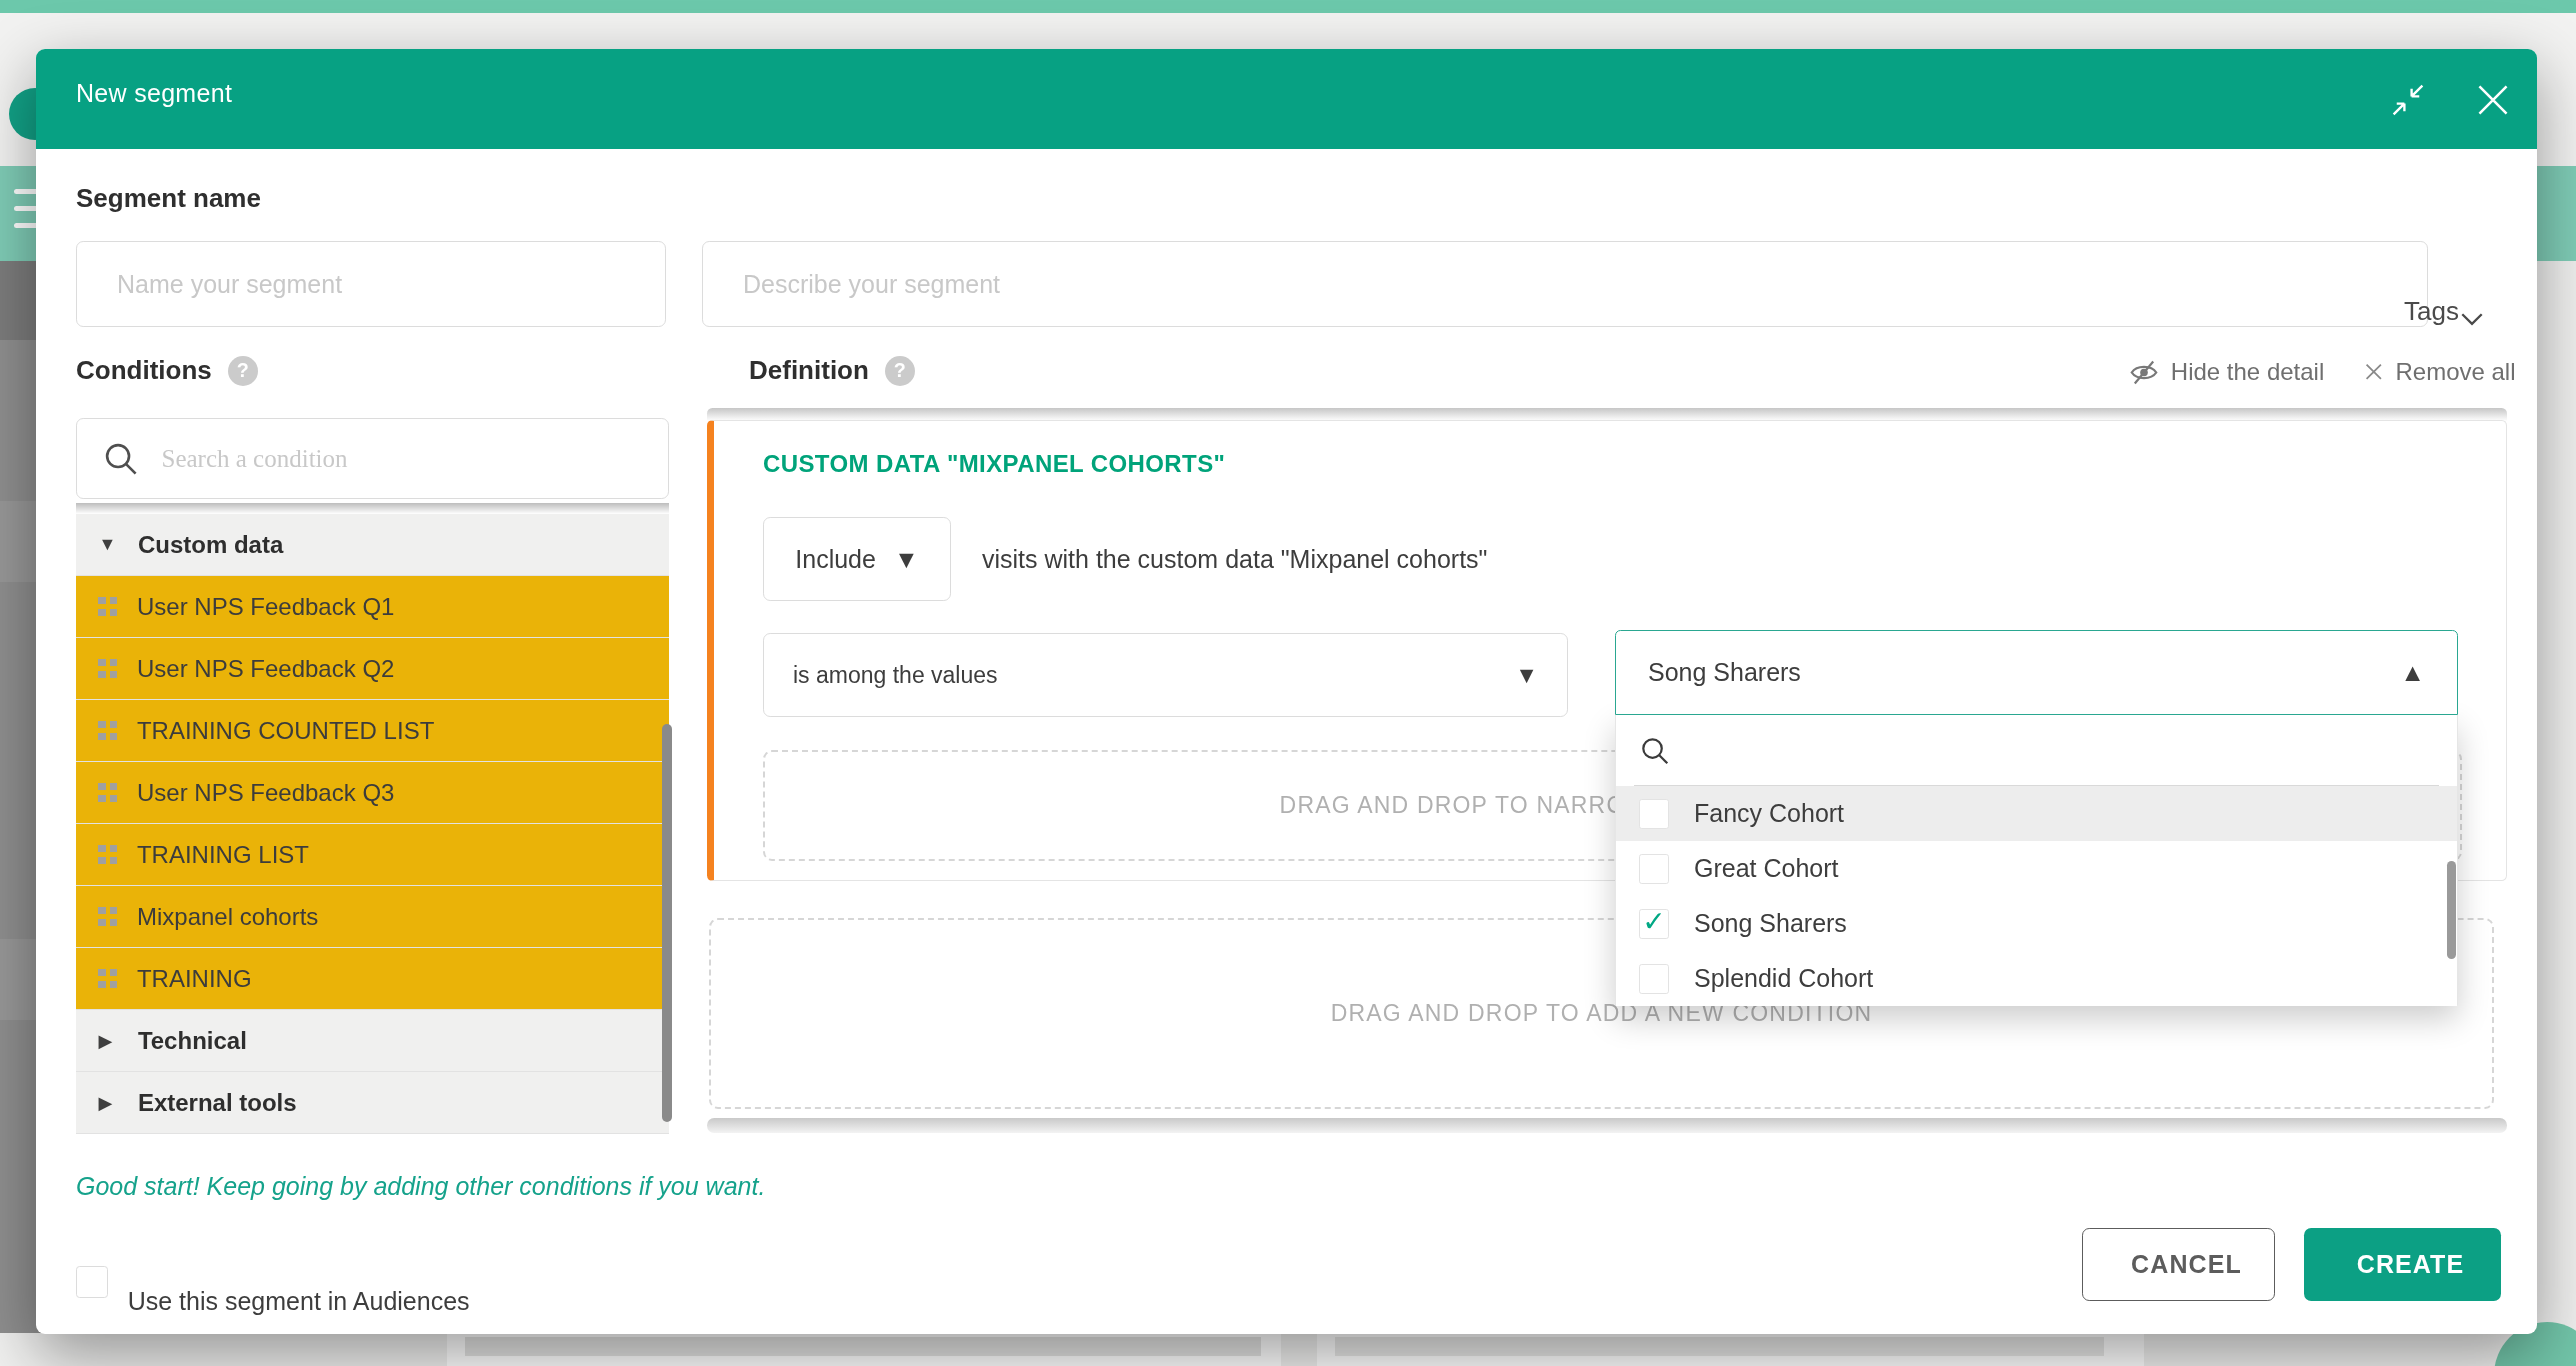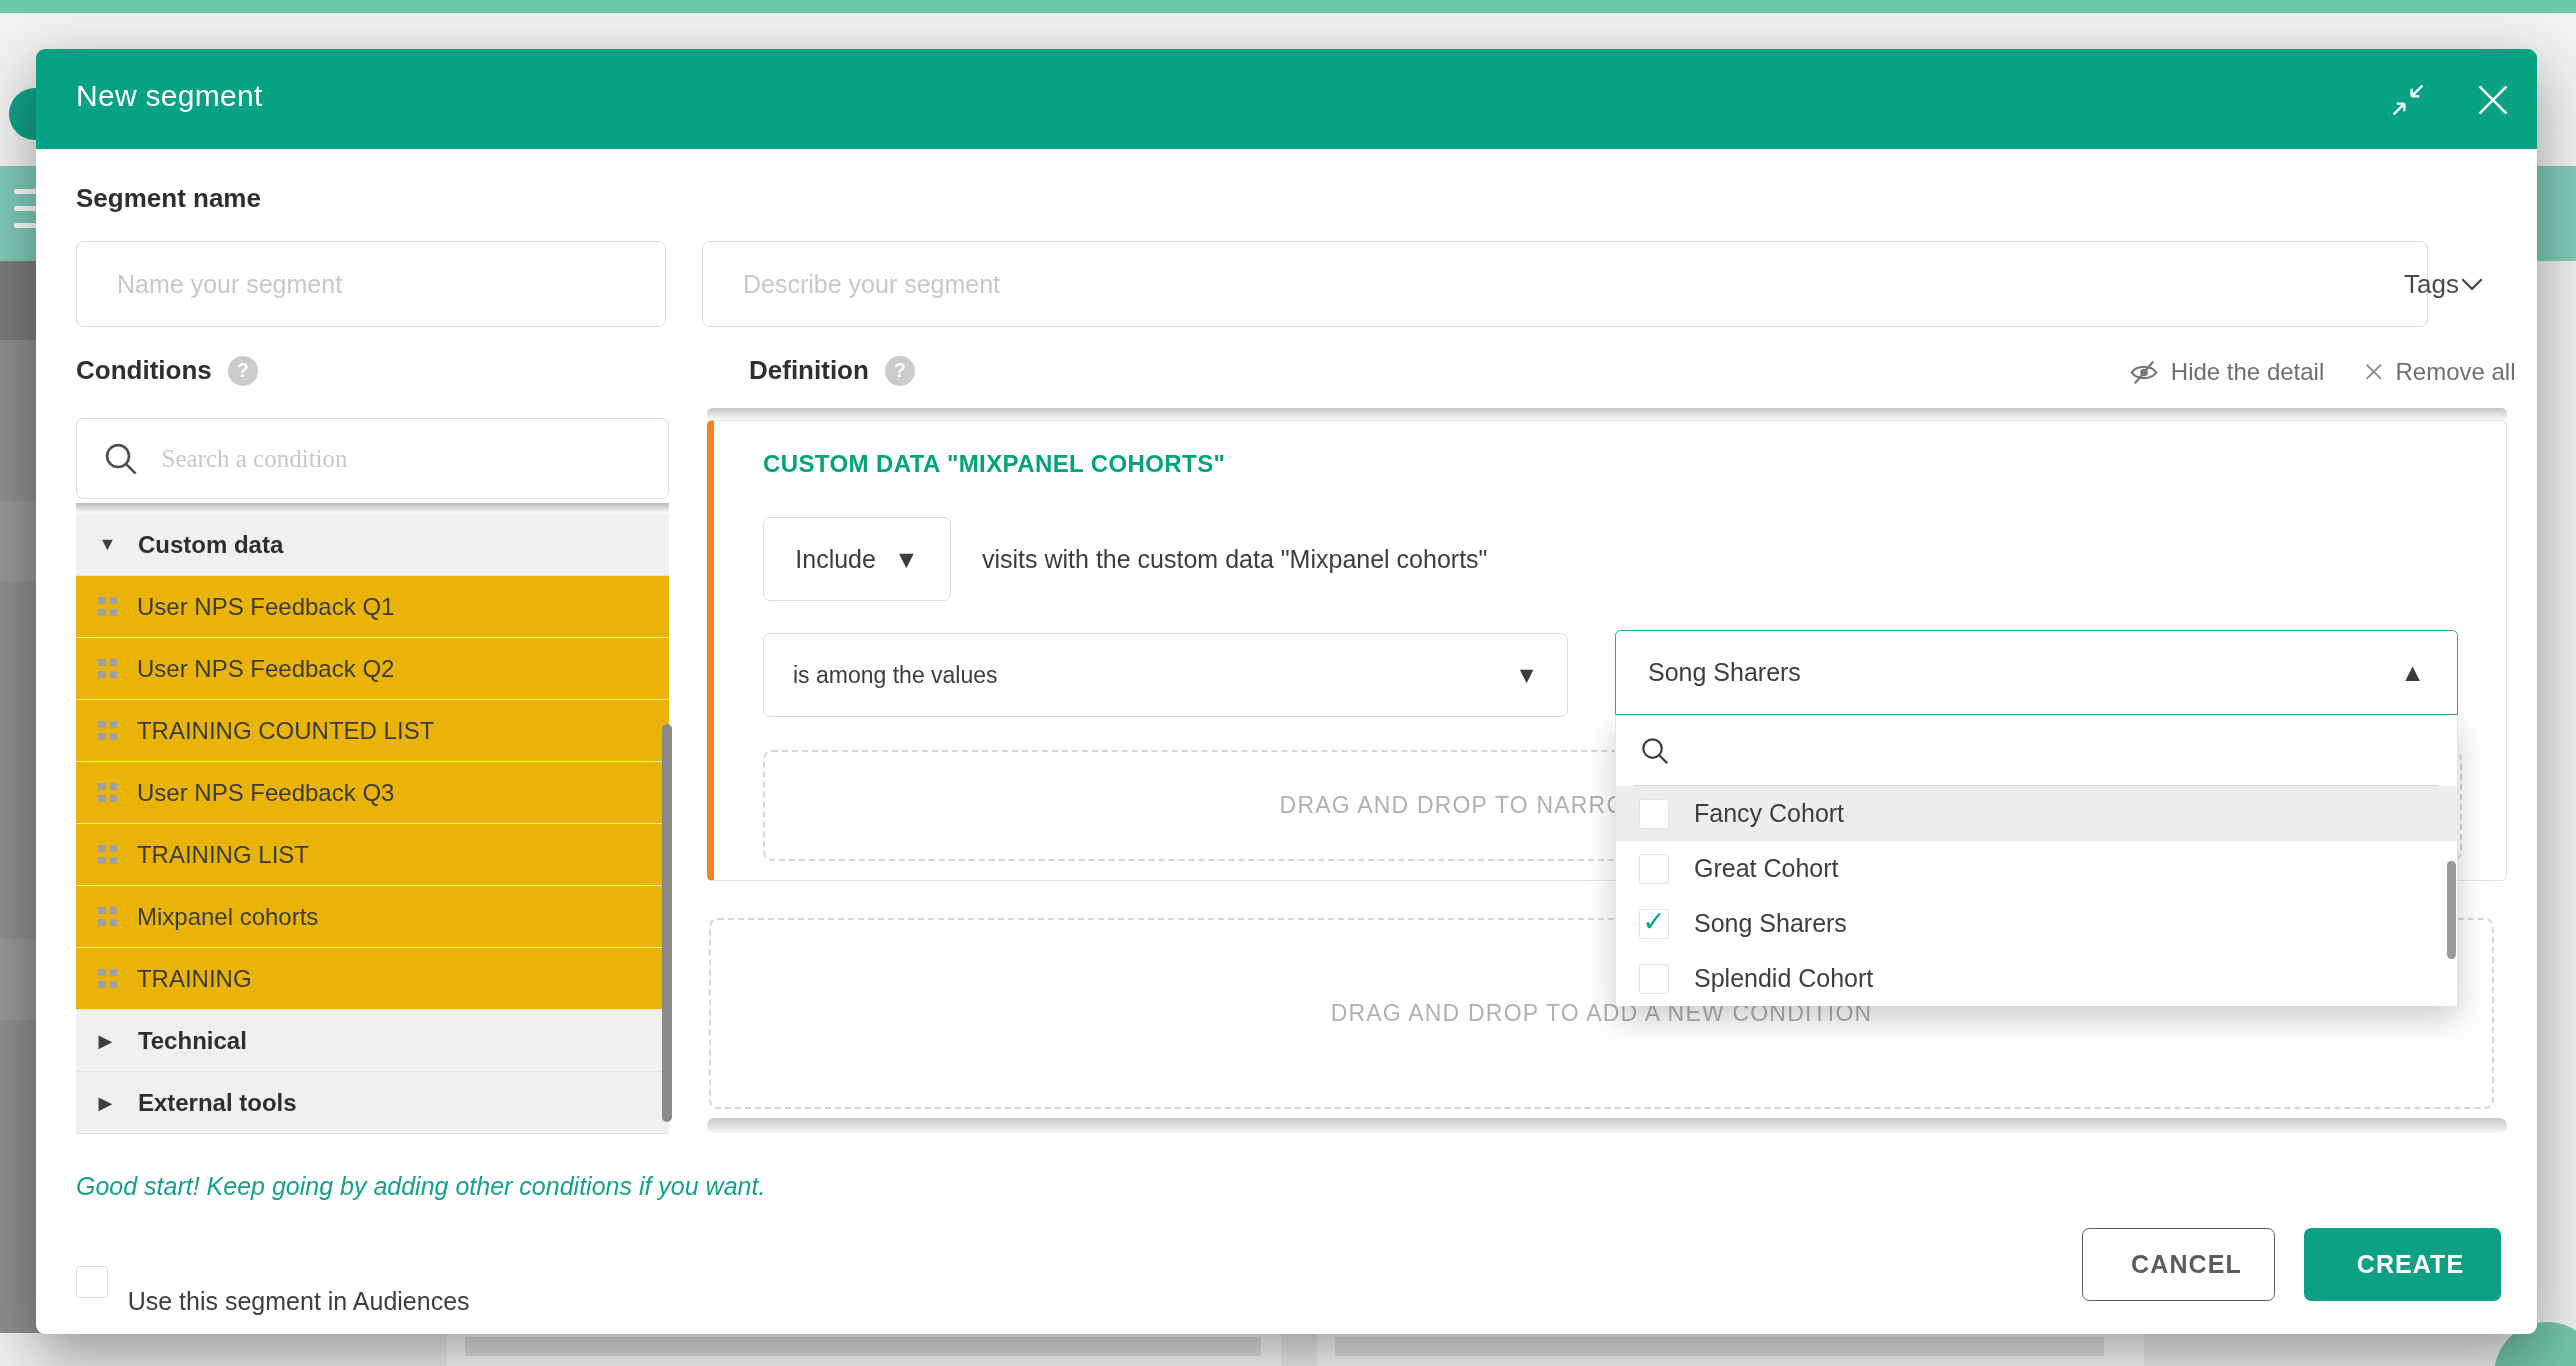"New segment" .modal-title { font-size: 30px -> 25px }
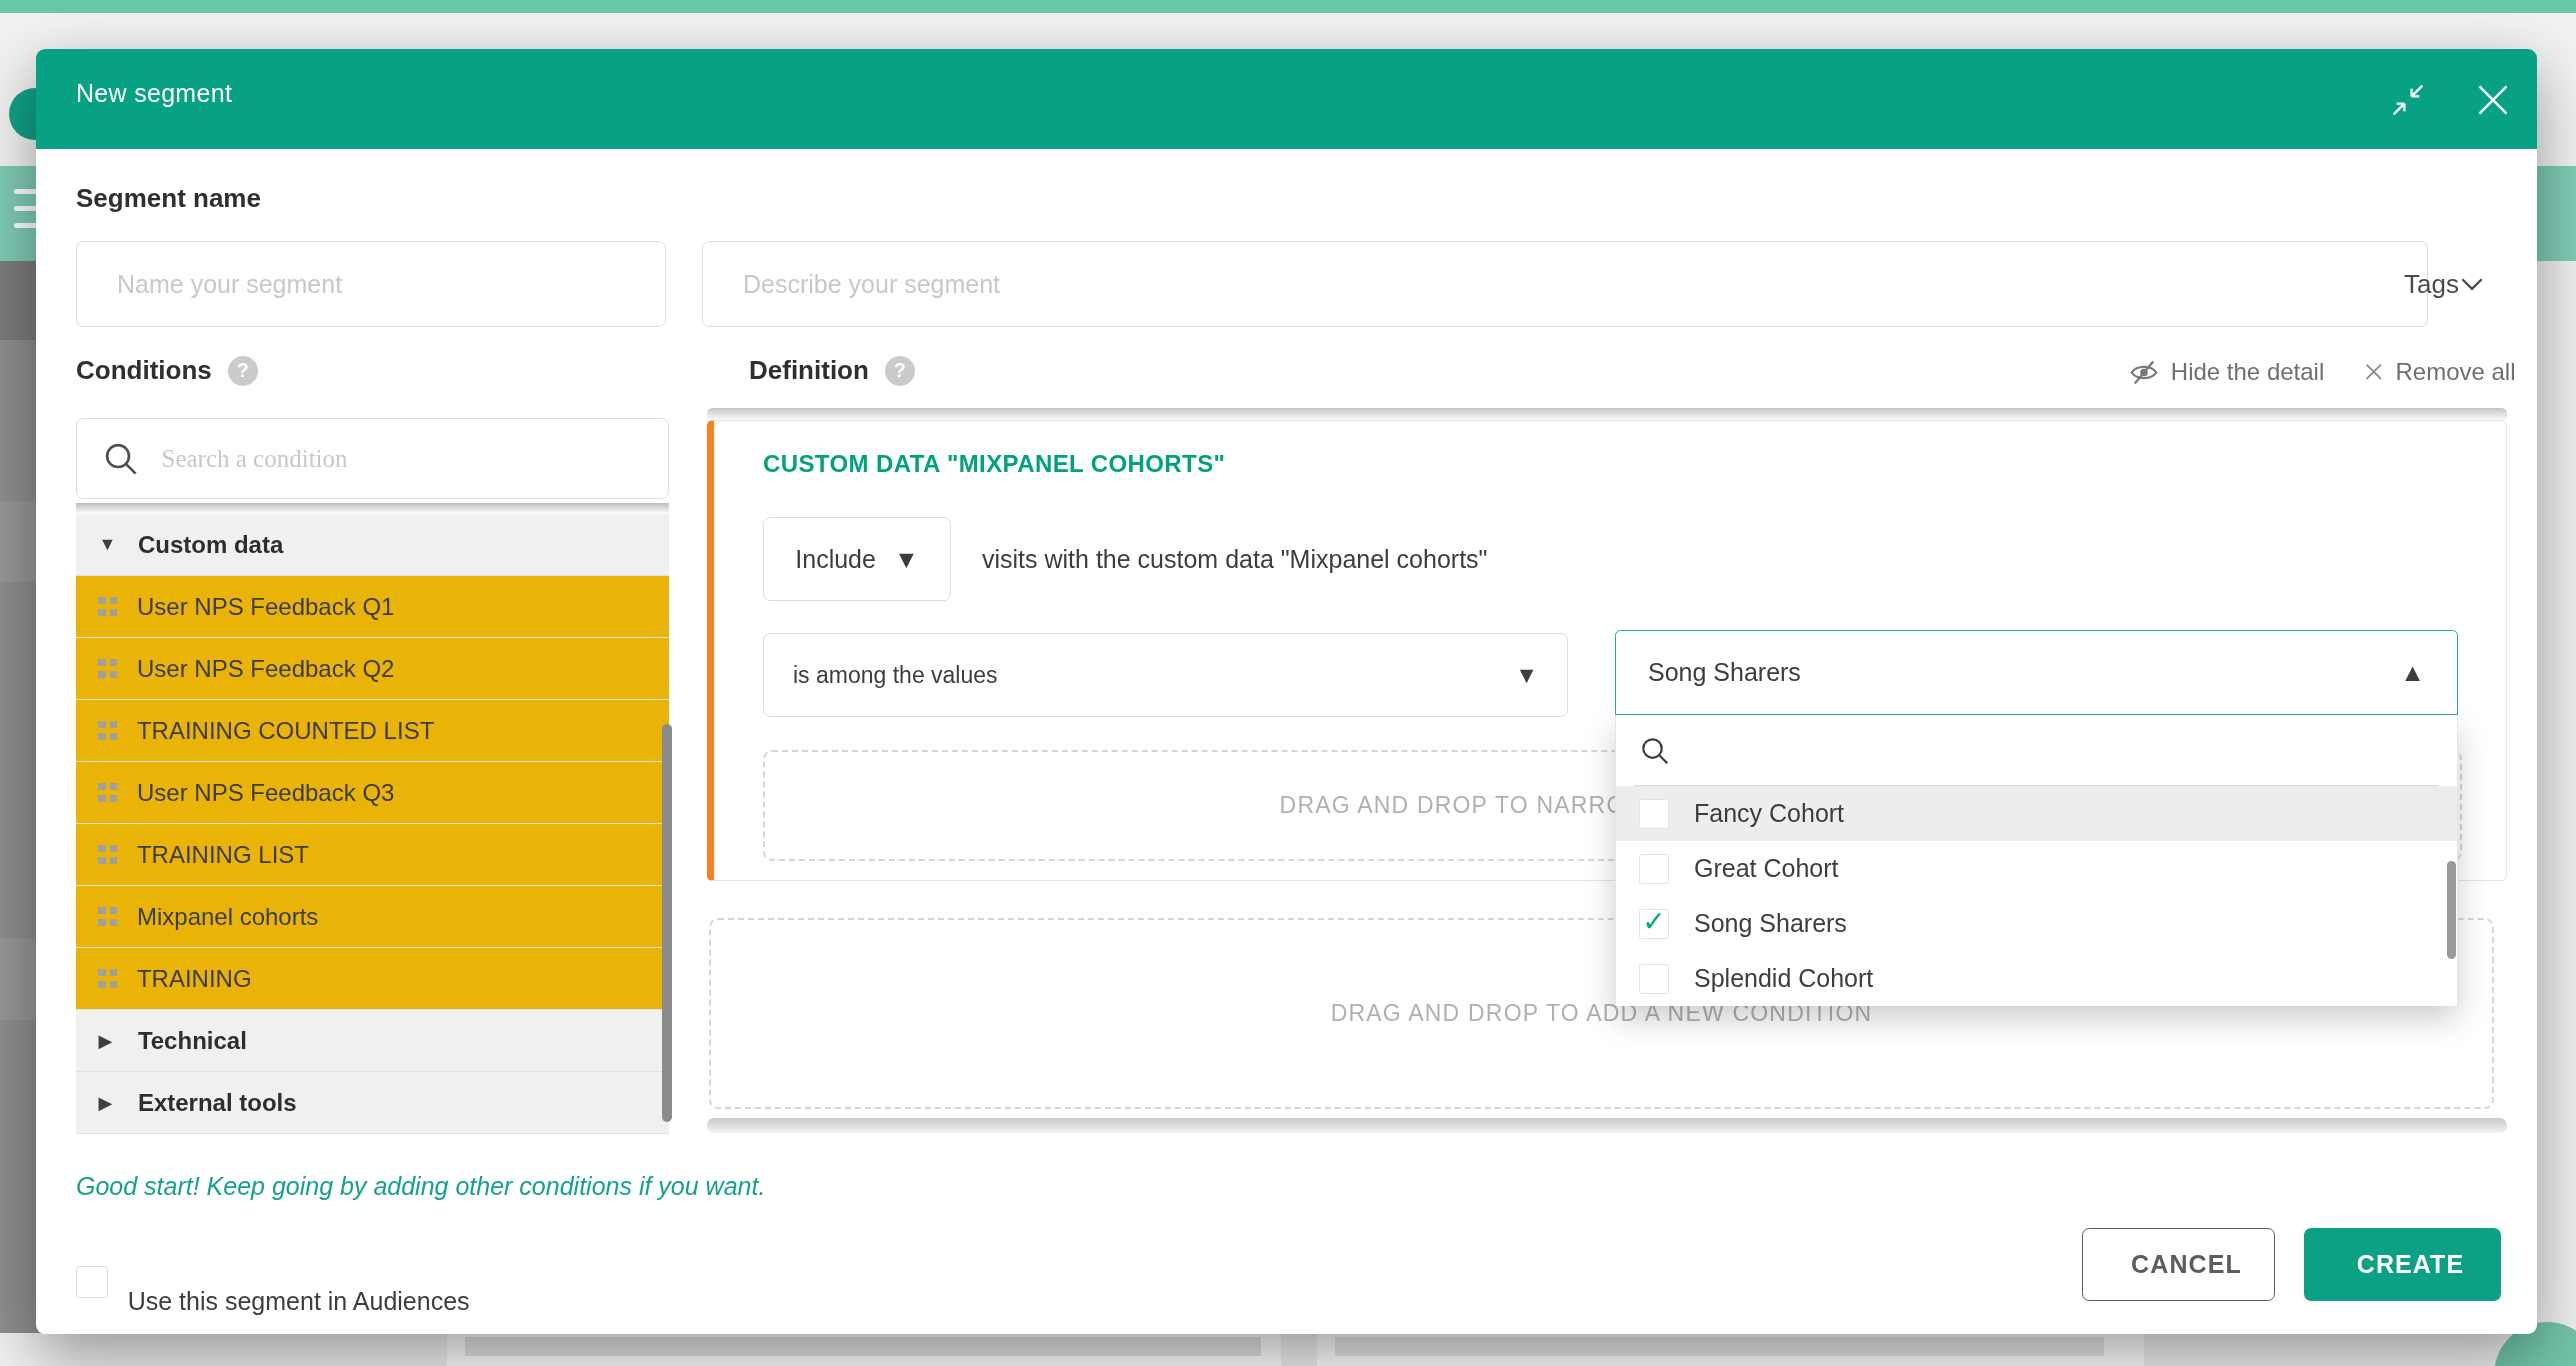"Tags" .tags-box { align-items: center -> flex-end }
